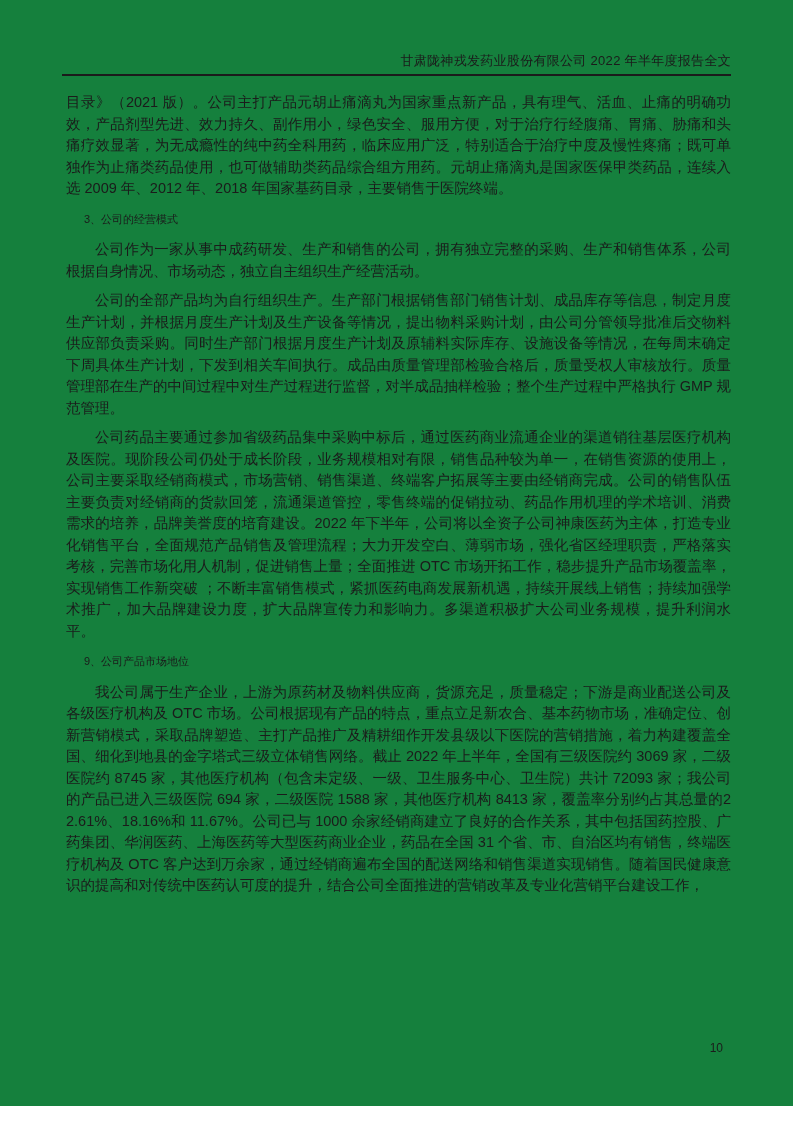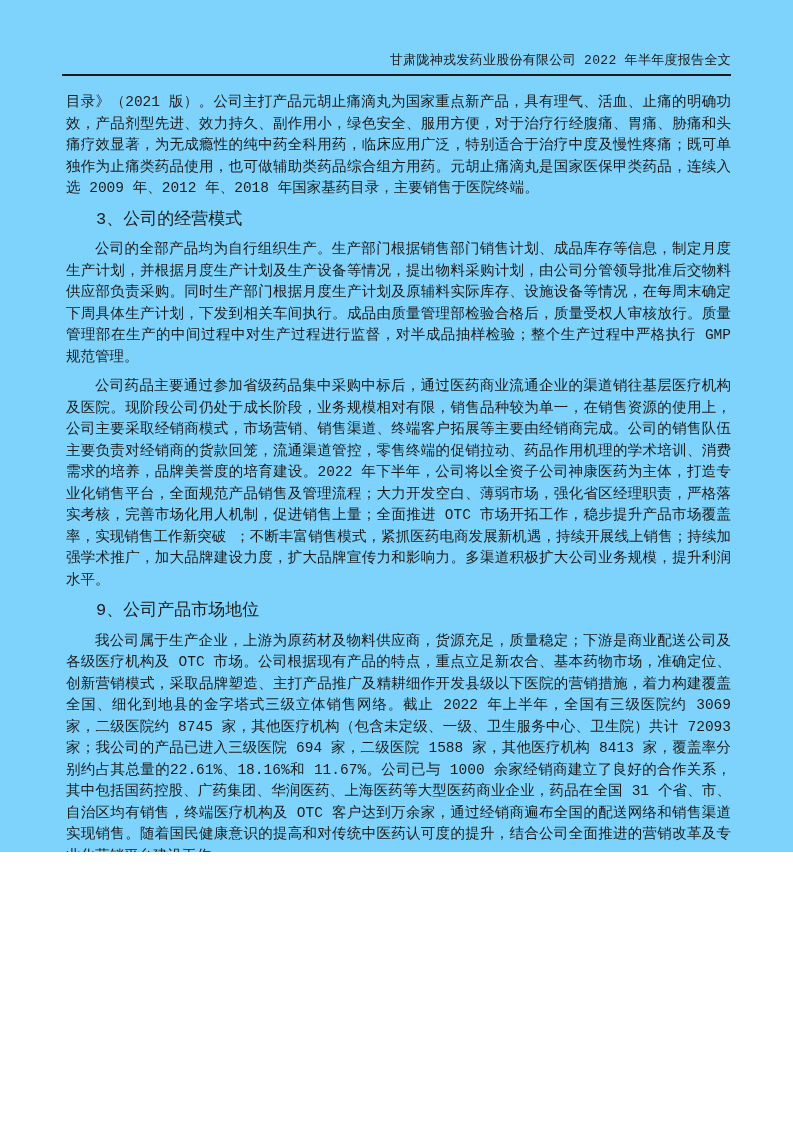"甘肃陇神戎发药业股份有限公司 2022 年半年度报告全文" .page { background: #7dd3fc -> #15803d; font-family: Liberation Mono, monospace -> Liberation Sans, sans-serif; height: 852px -> 1106px }
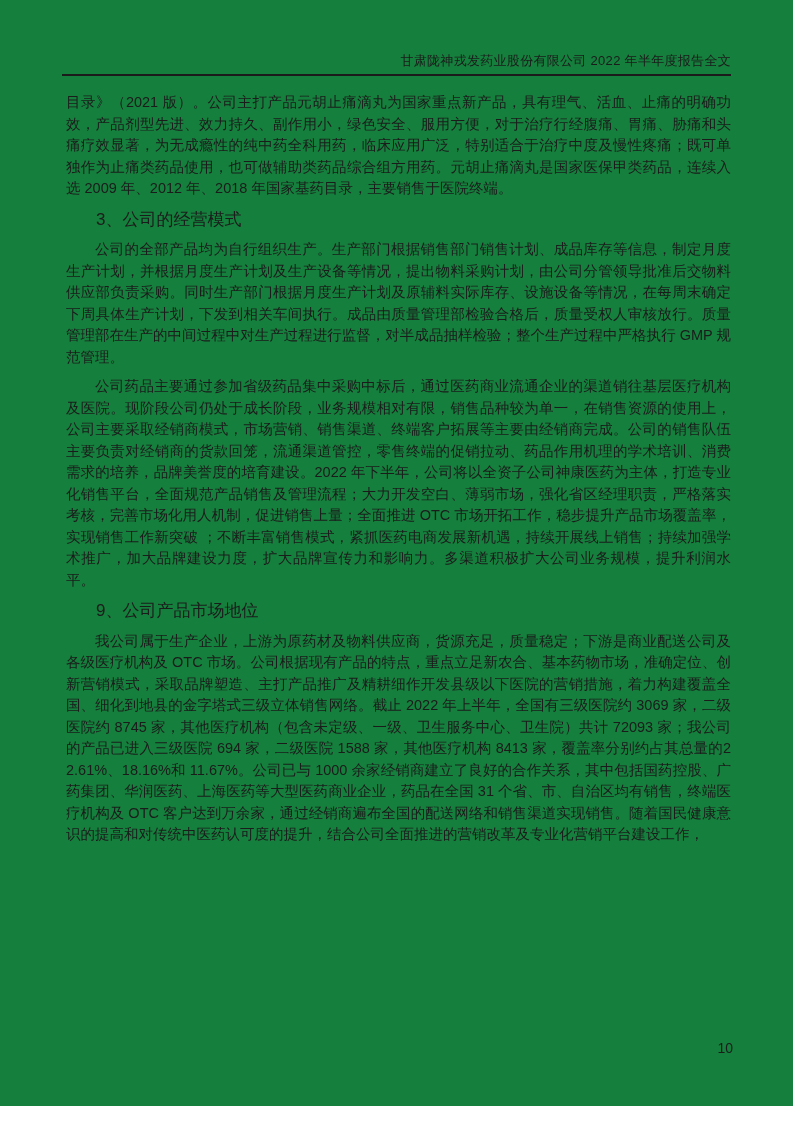"3、公司的经营模式" .page-body h3 { font-size: 17px -> 11px }
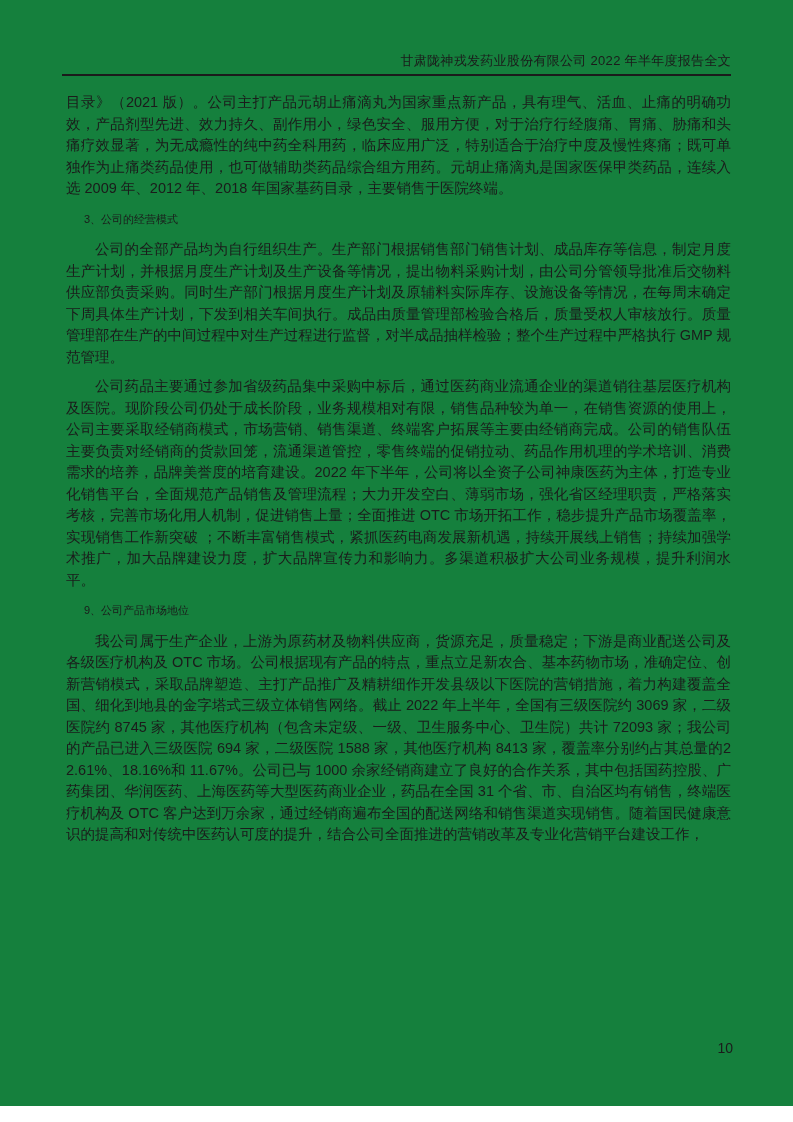"公司作为一家从事中成药研发、生产和销售的公司，拥有独立完整的采购、生产和销售体系" p.indent { html: none -> <p>公司作为一家从事中成药研发、生产和销售的公司，拥有独立完整的采购、生产和销售体系，公司根据自身情况、市场动态，独立自主组织生产经营活动。</p> }
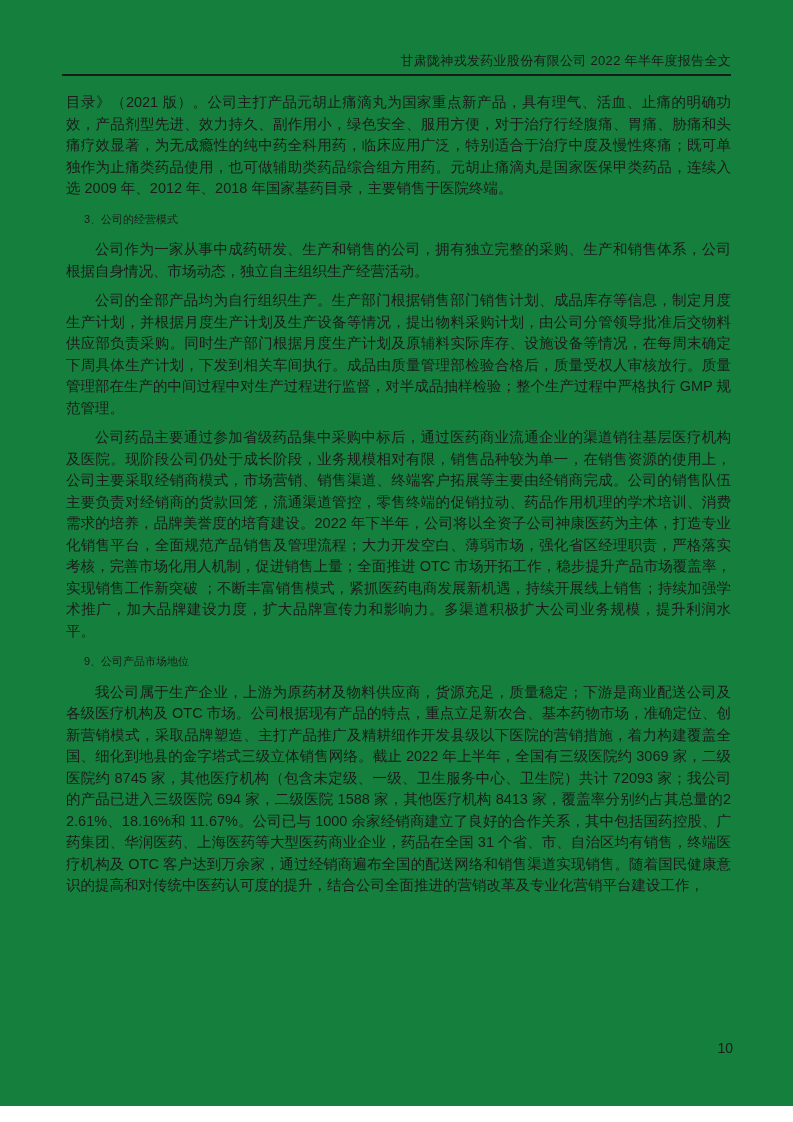"10" .page-footer { font-size: 14px -> 12px; right: 60px -> 70px }
